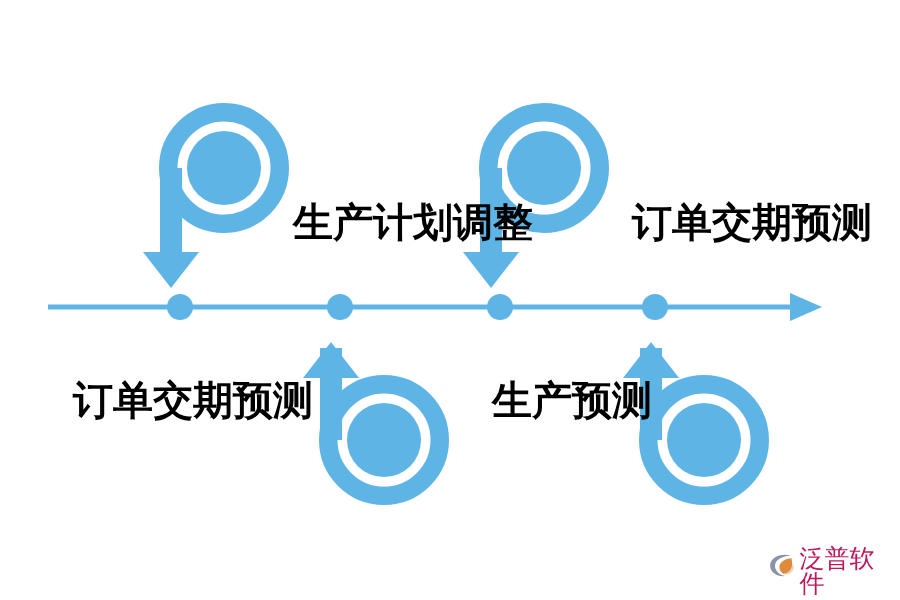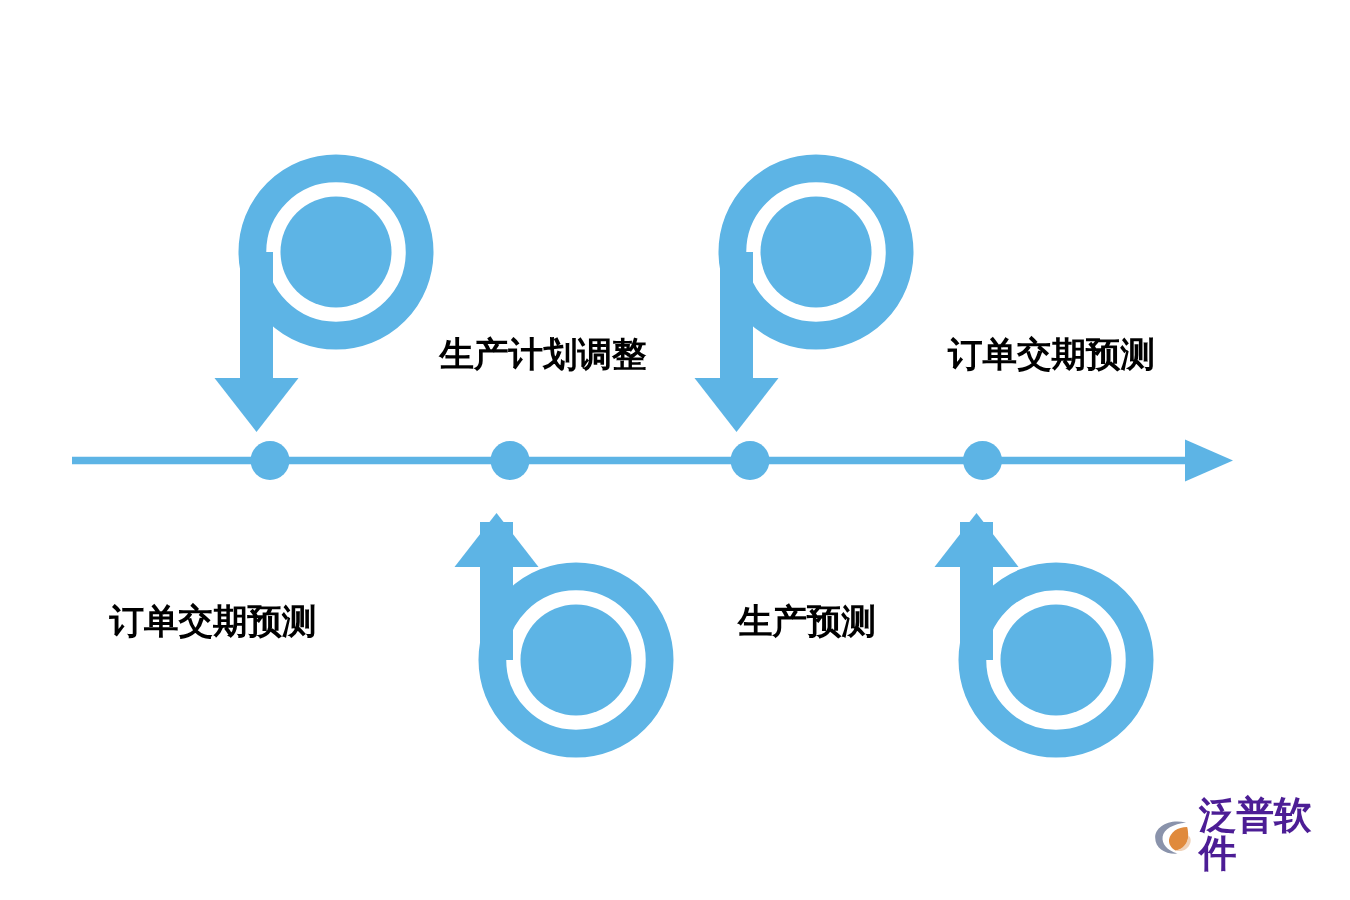"生产计划调整" .label { font-size: 23px -> 40px; margin-top: 23px -> none }
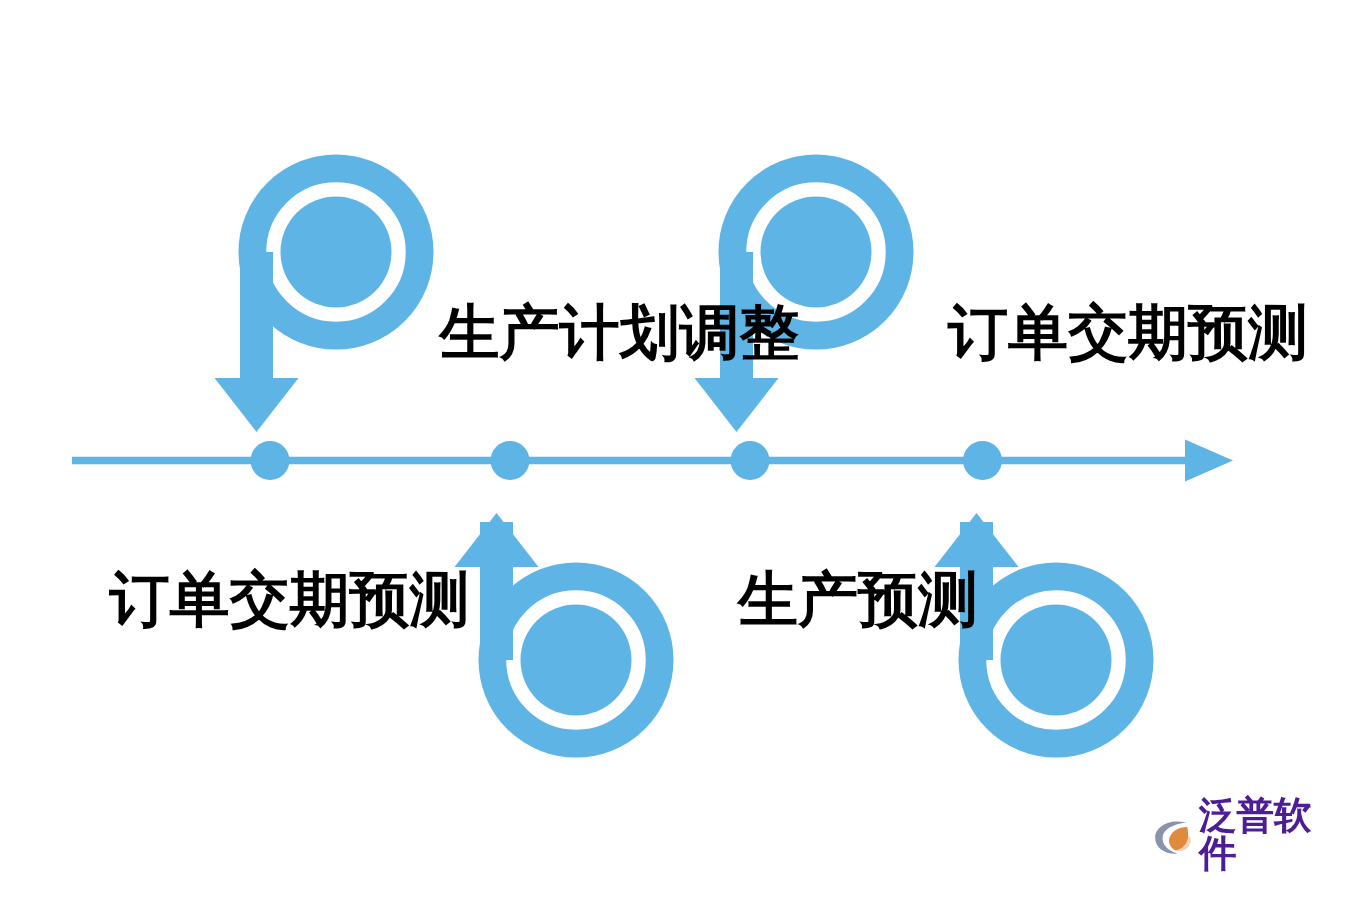"泛普软件" .wm-name { color: #4c1d95 -> #be185d; font-weight: 700 -> 400; margin-top: none -> 14px }
